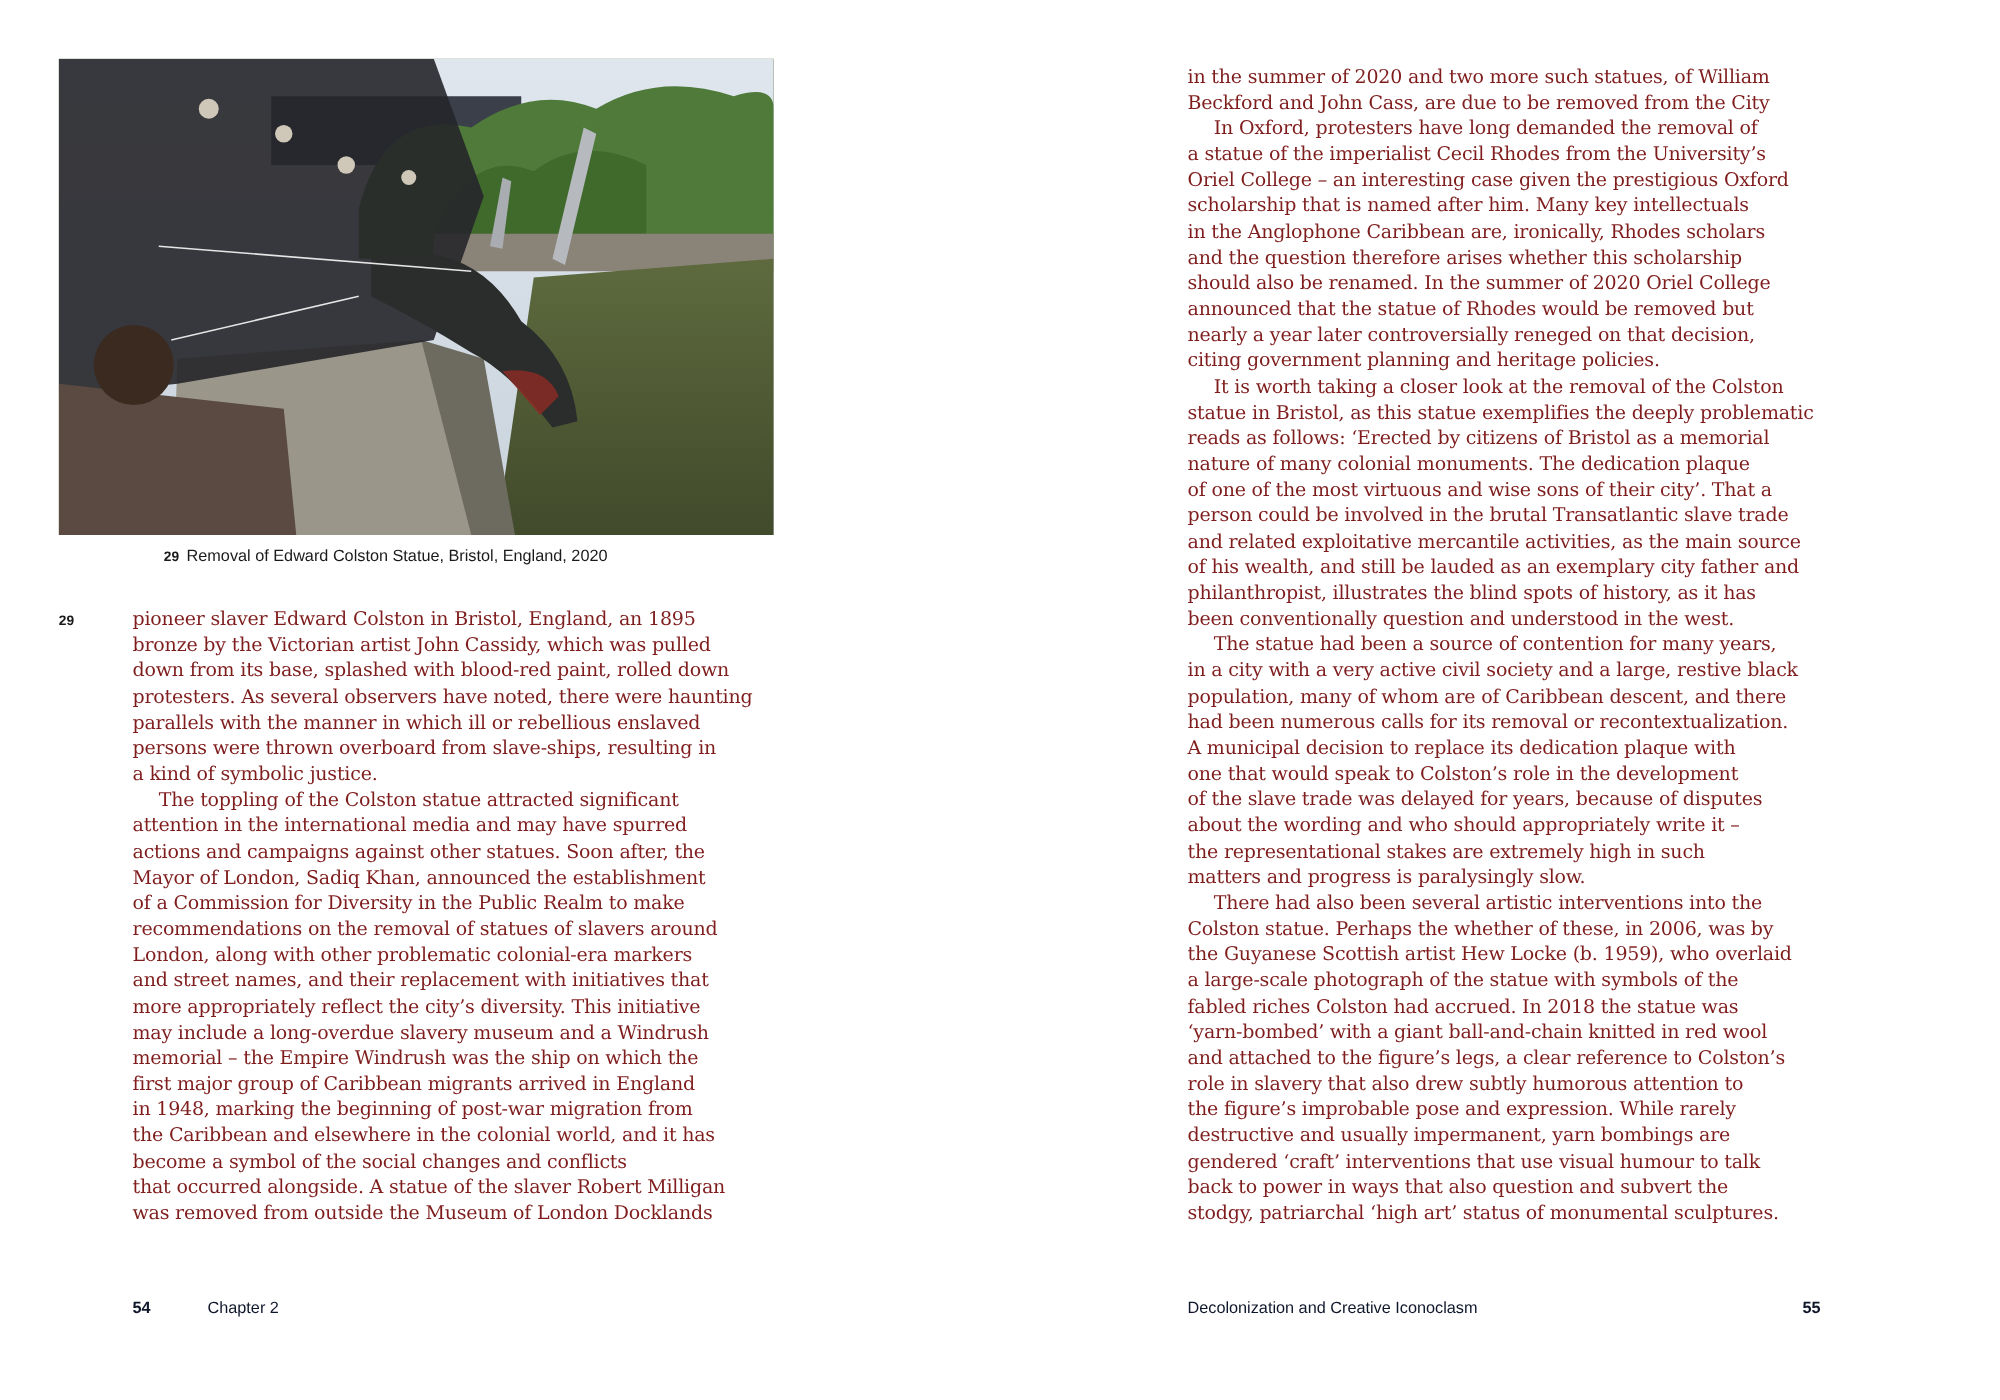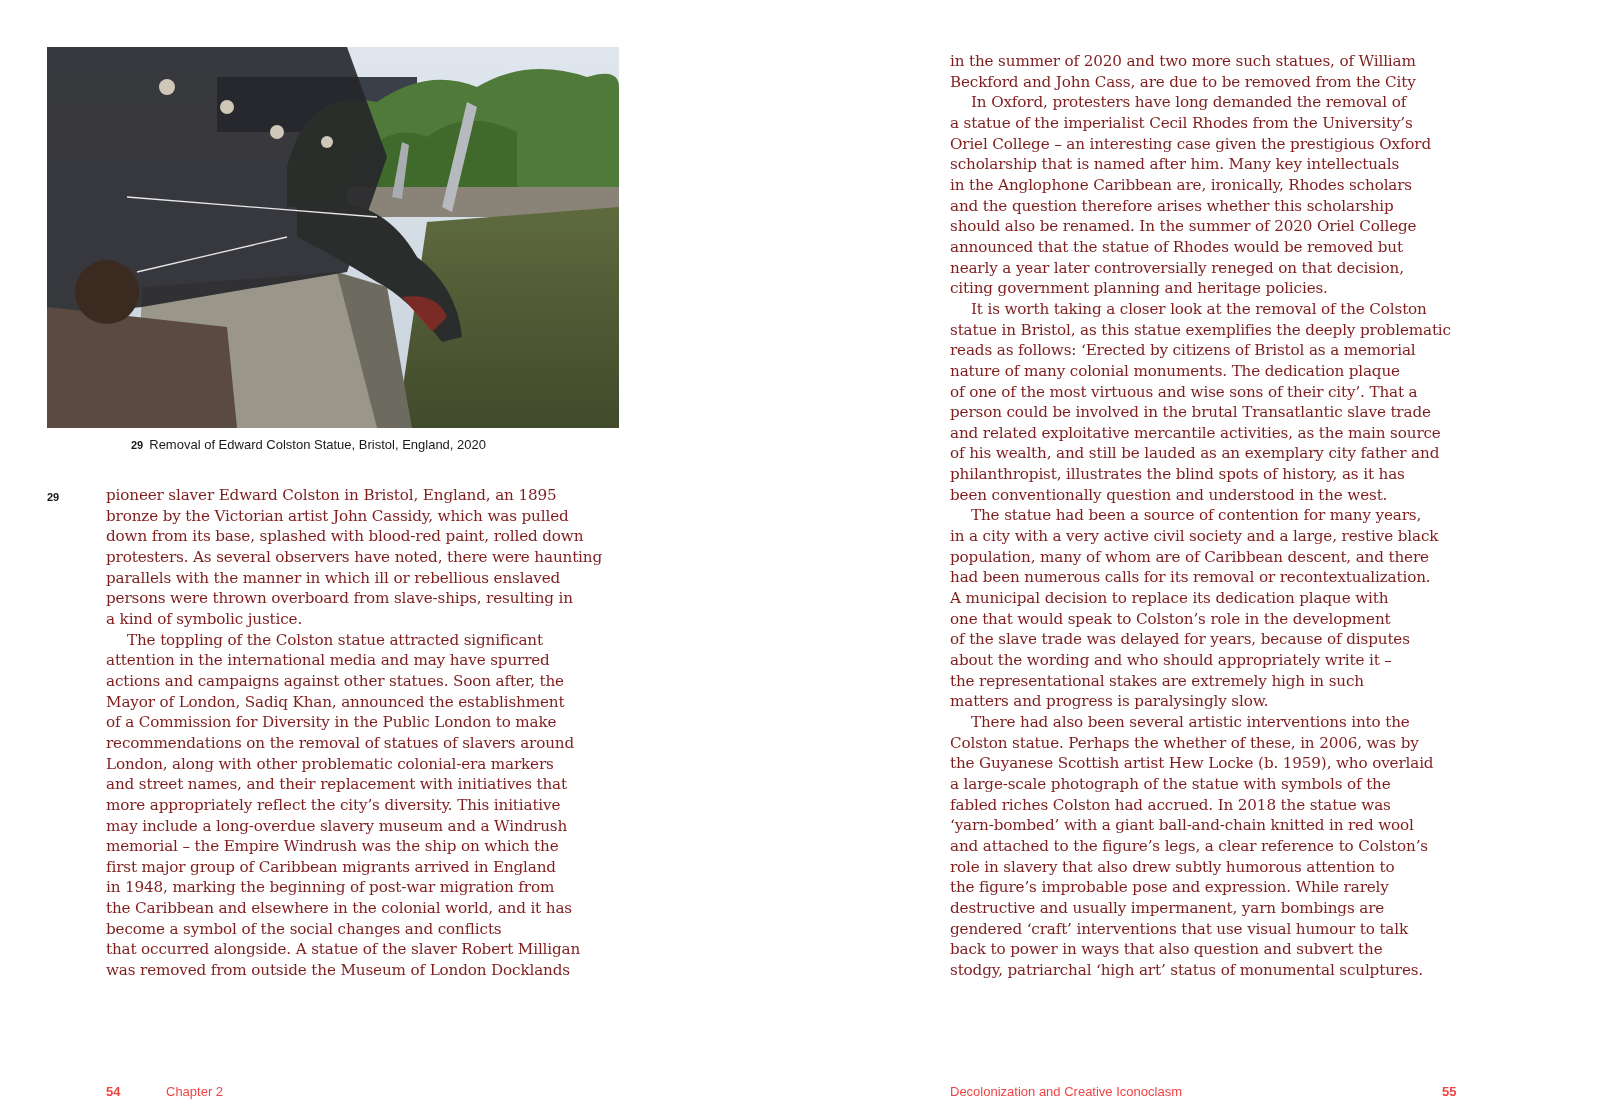"of a Commission for Diversity" span.line { text: London -> Realm }
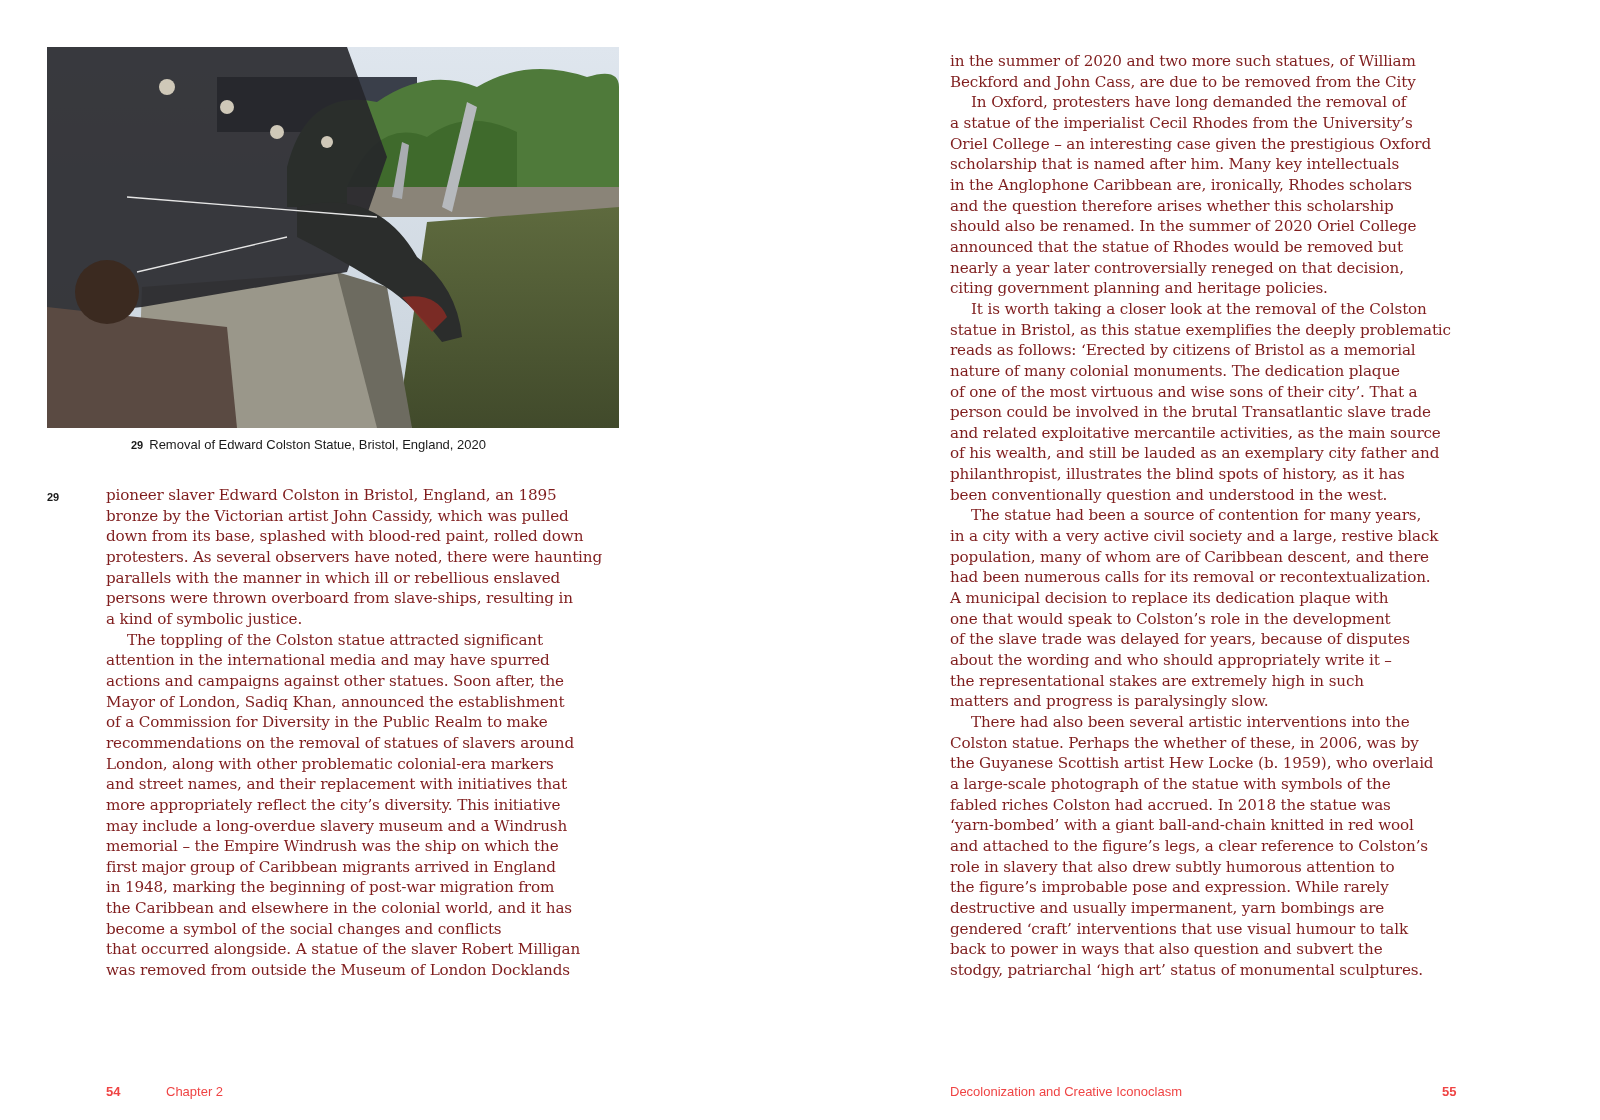"54" .footer { color: #ef4444 -> #0f172a; margin-top: 46px -> none }
